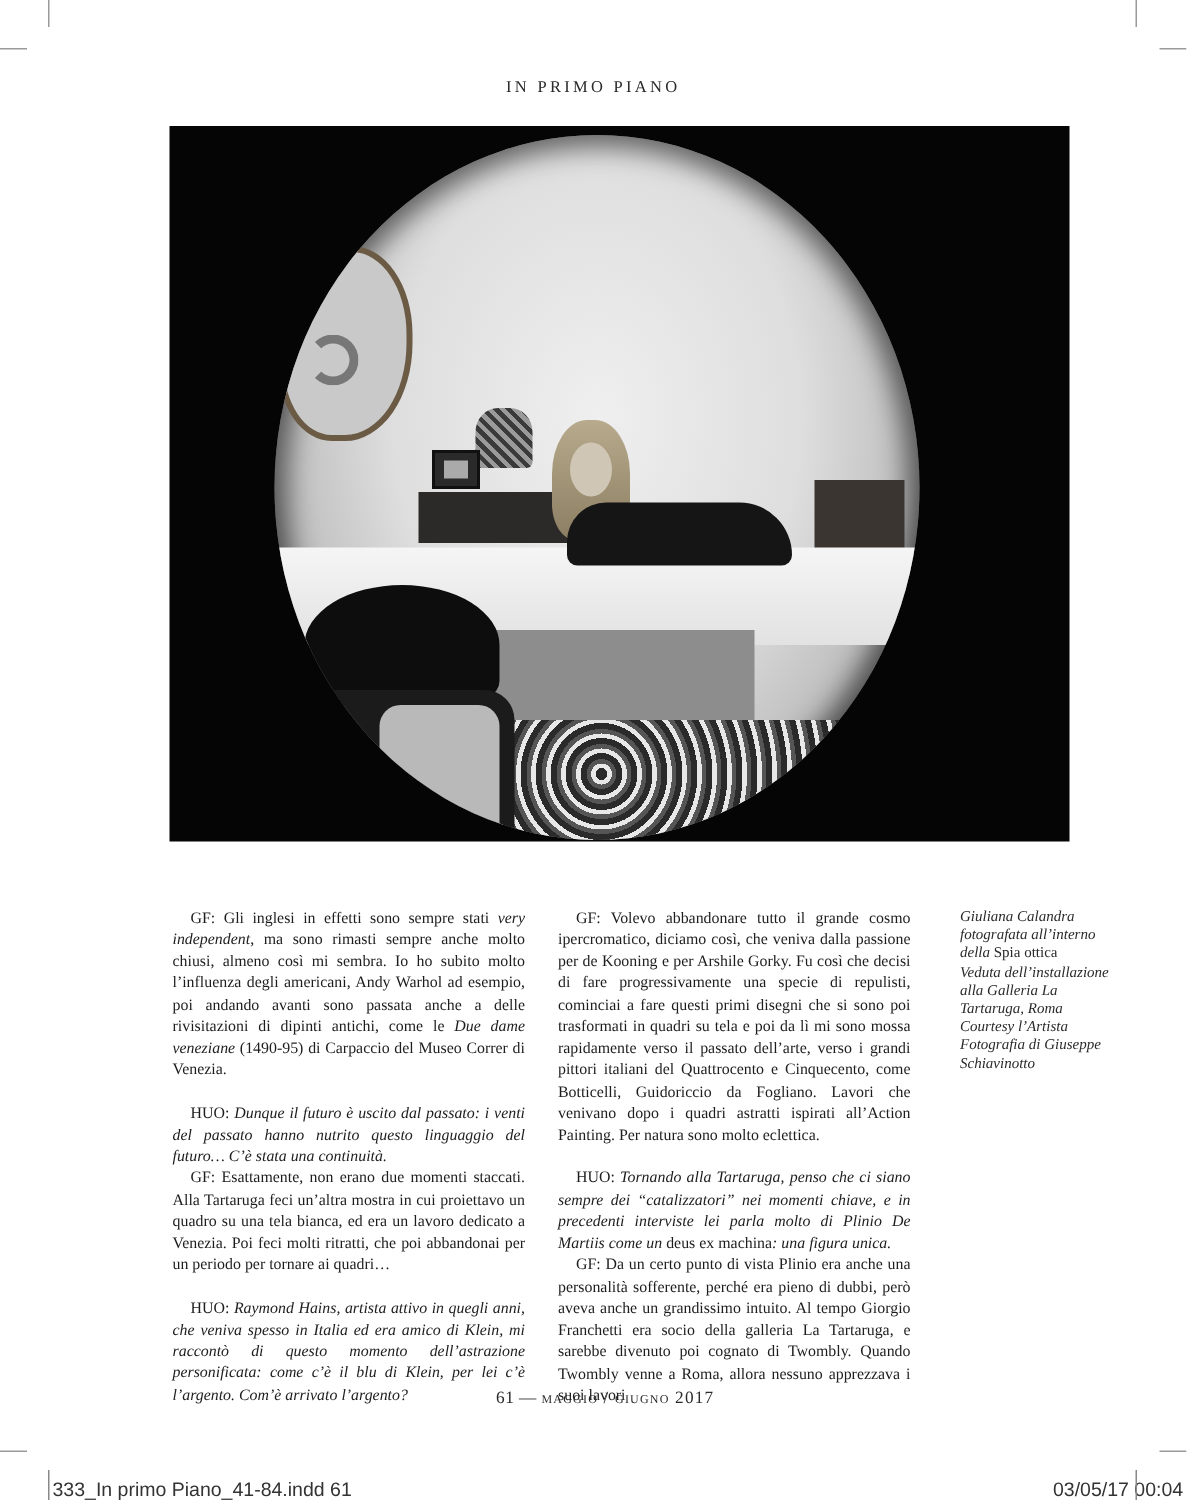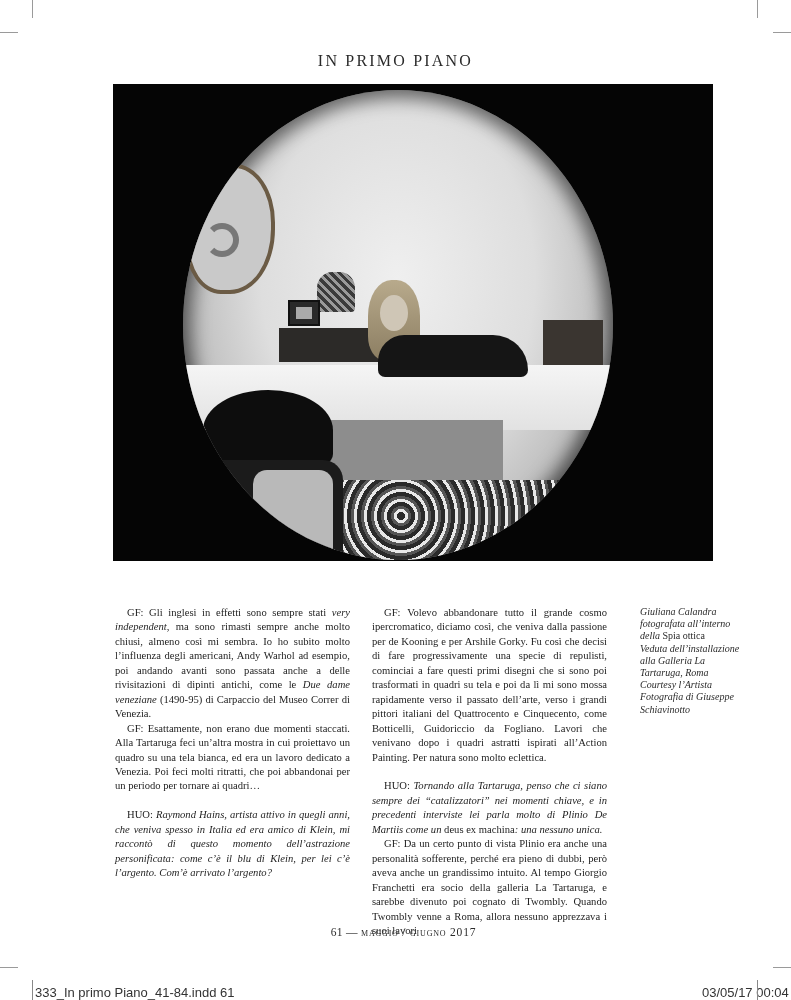"IN PRIMO PIANO" .running-head { font-size: 16px -> 11px }
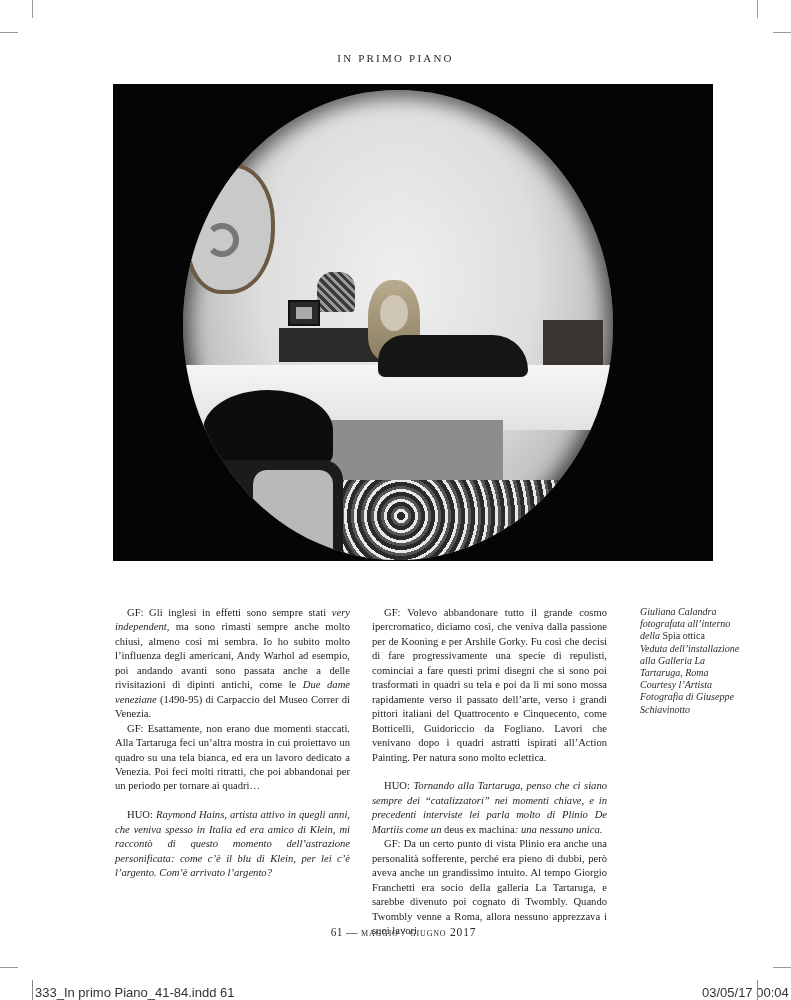"HUO: Dunque il futuro è" p.ind { html: none -> <p> <span>HUO:</span><em> Dunque il futuro è uscito dal passato: i venti del passato hanno nutrito questo linguaggio del futuro… C’è stata una continuità.</em> </p> }
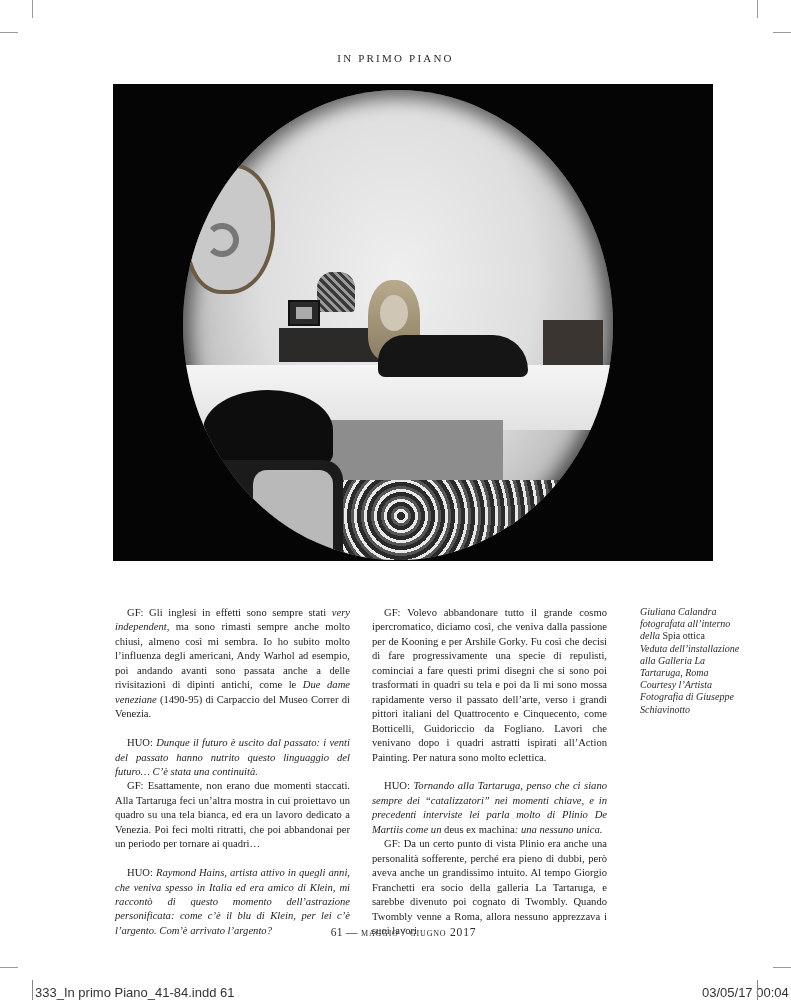": una nessuno unica." em { text: nessuno -> figura }
